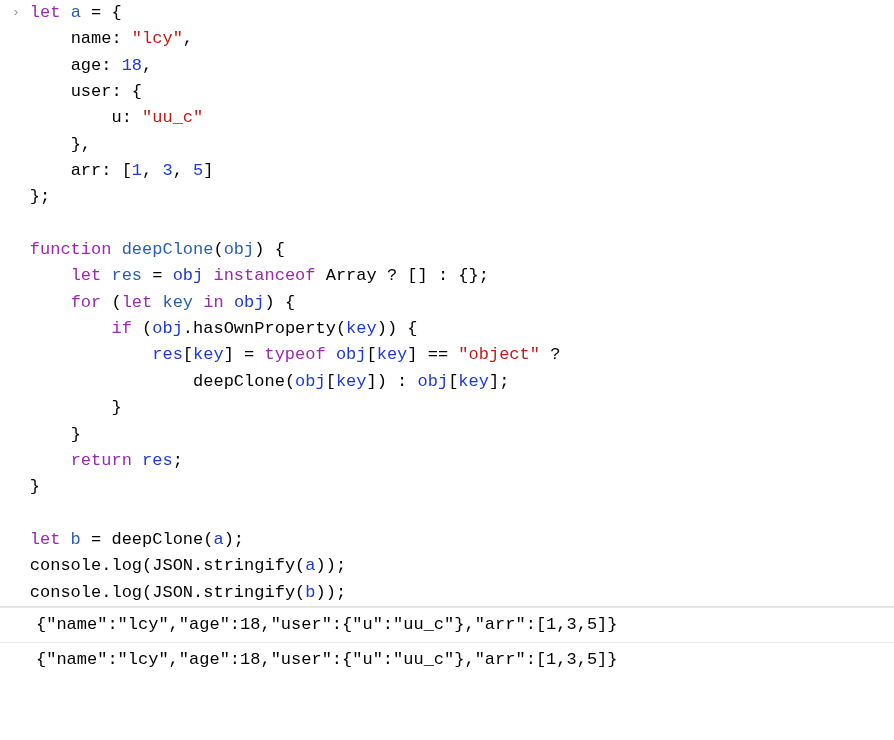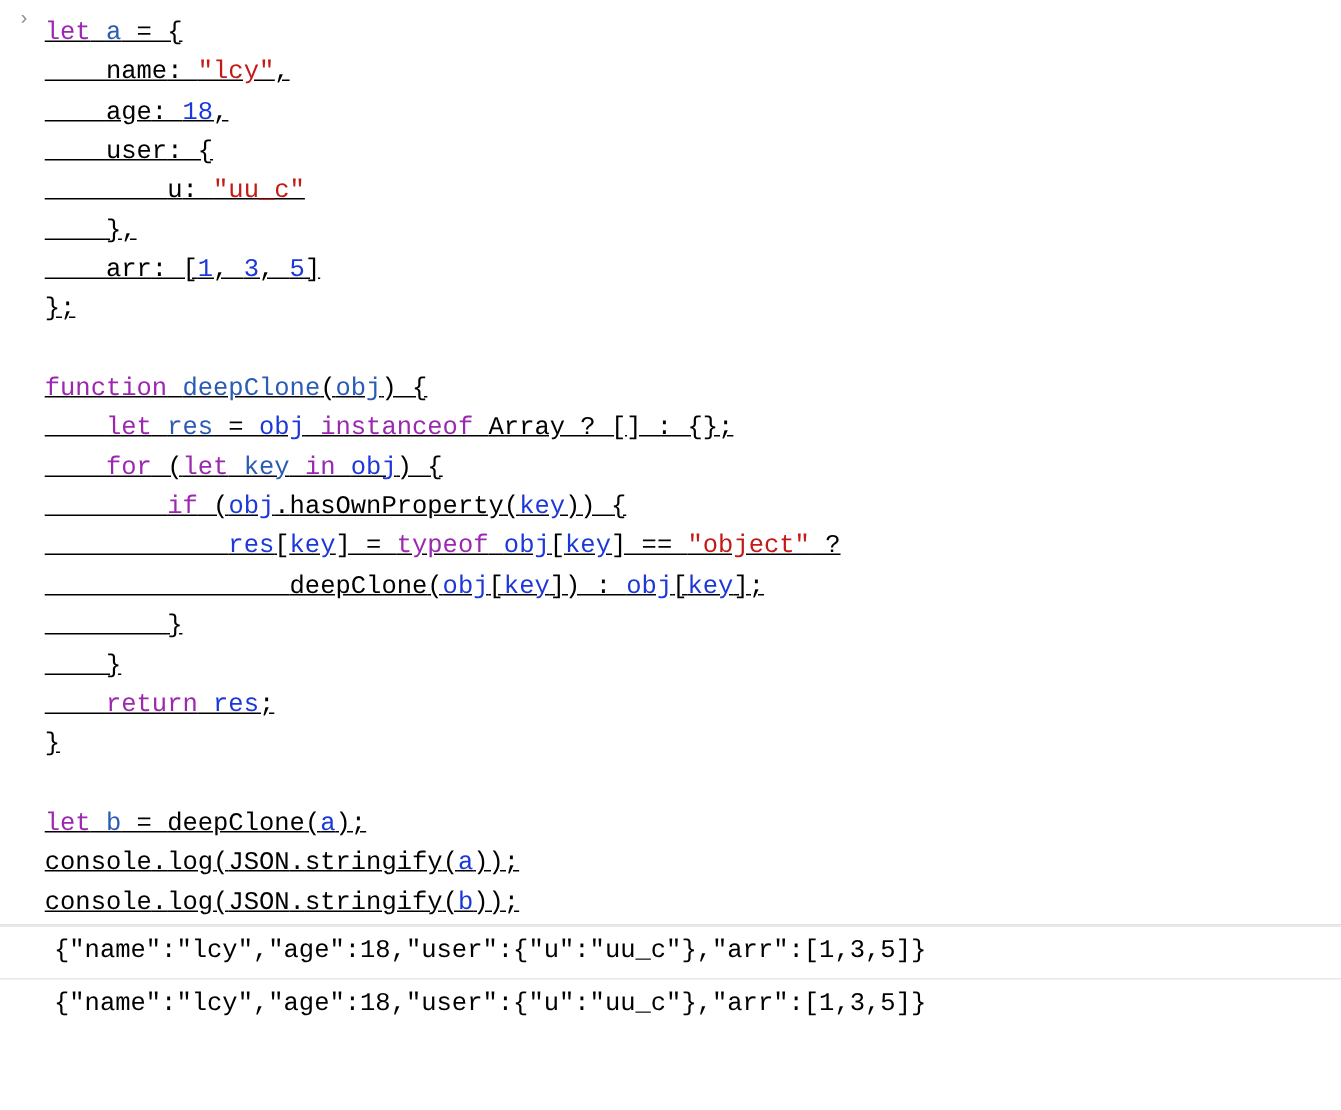"let a = { name:" .code-block { padding-top: 10px -> 0; text-decoration: underline -> none }
